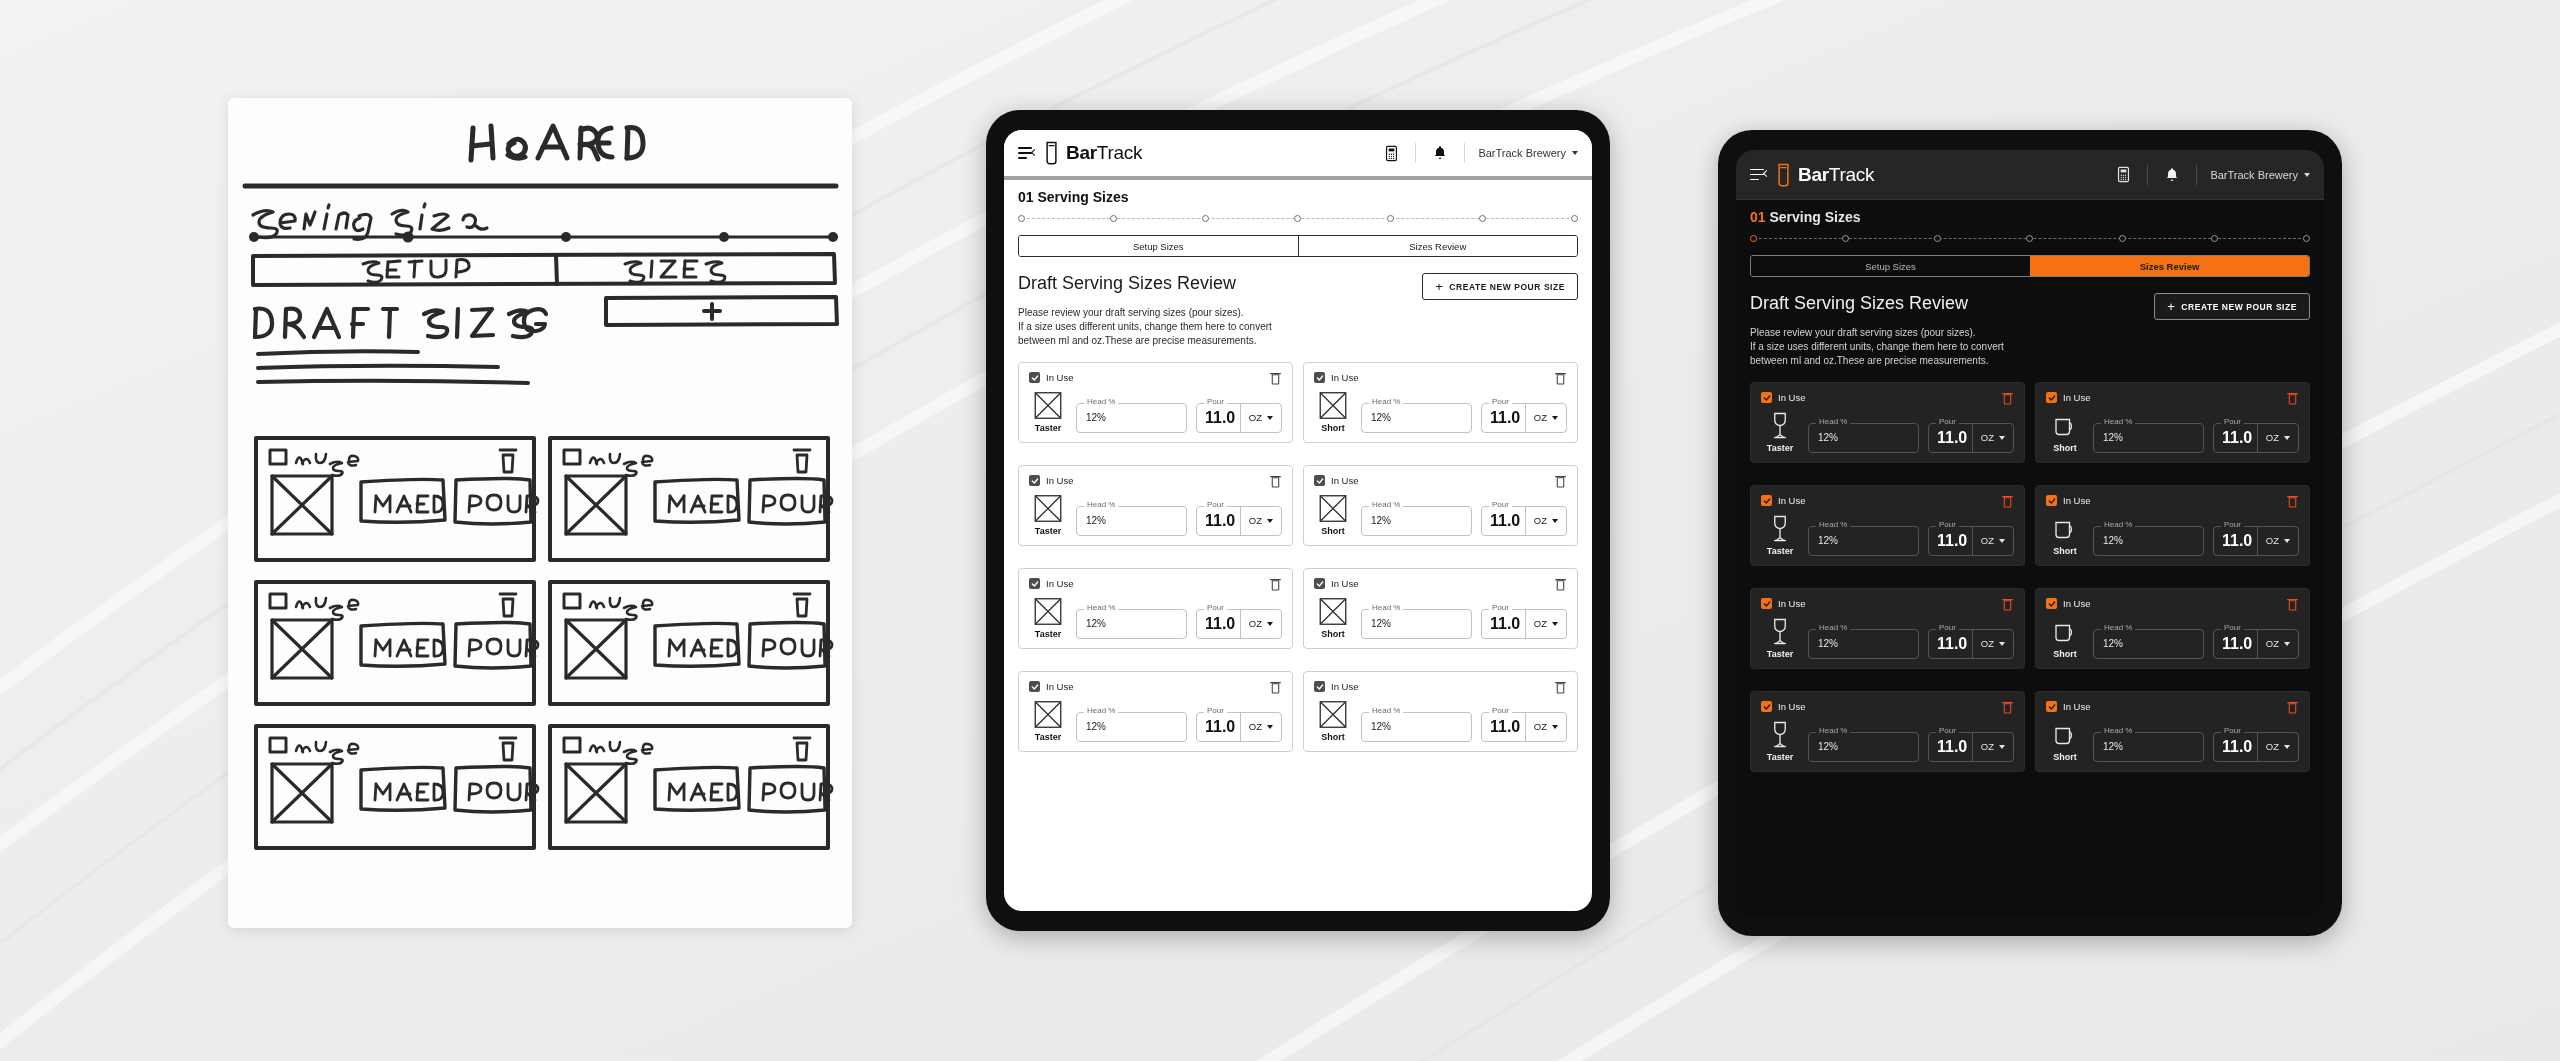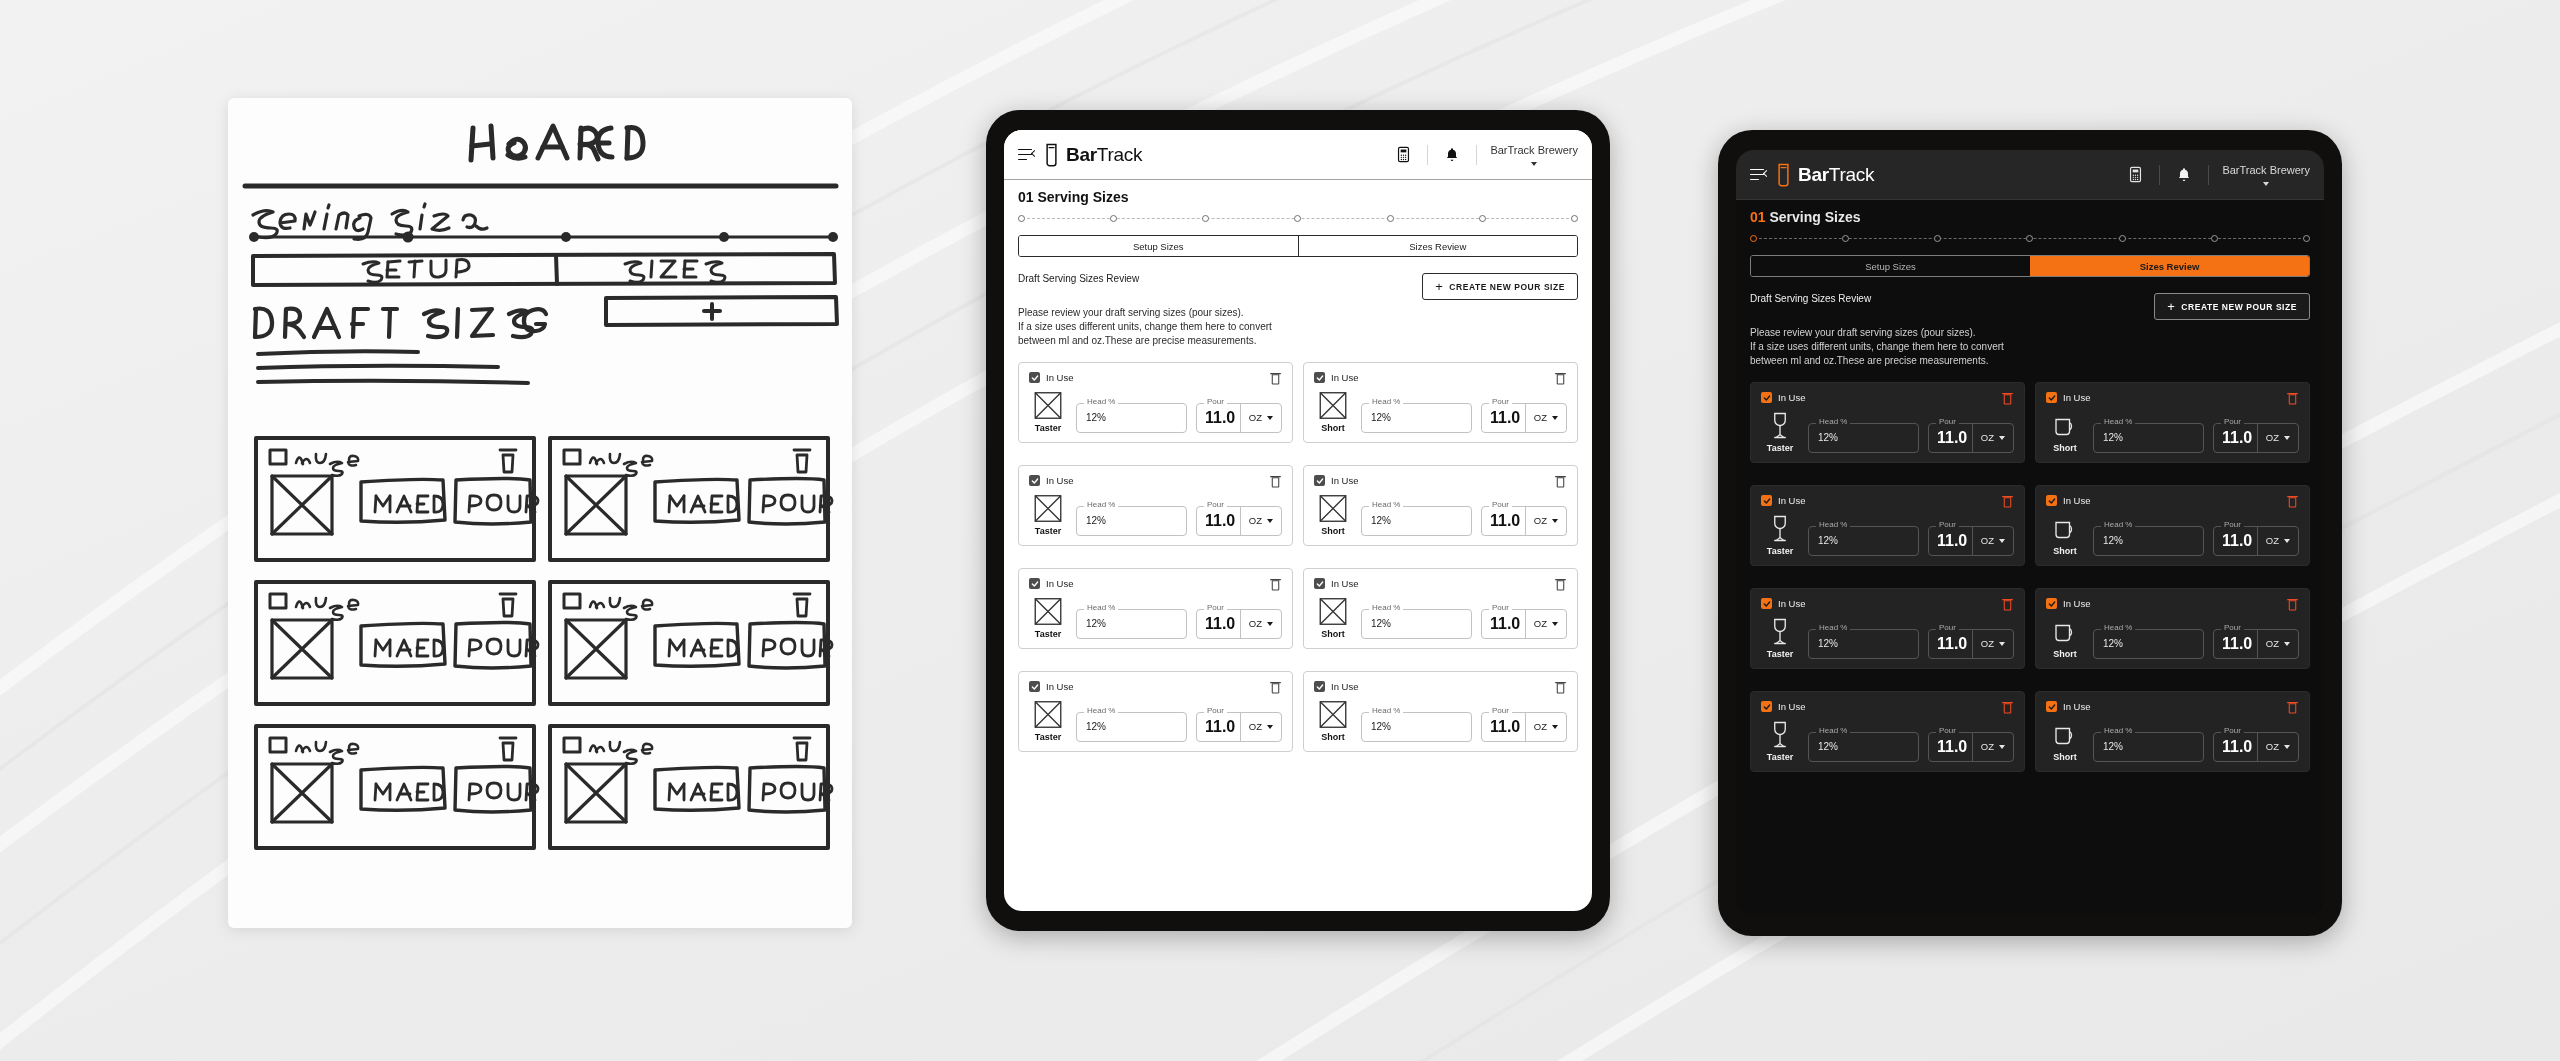"BarTrack" .hdr-light { border-bottom: 1px solid #a3a3a3 -> 4px solid #a3a3a3 }
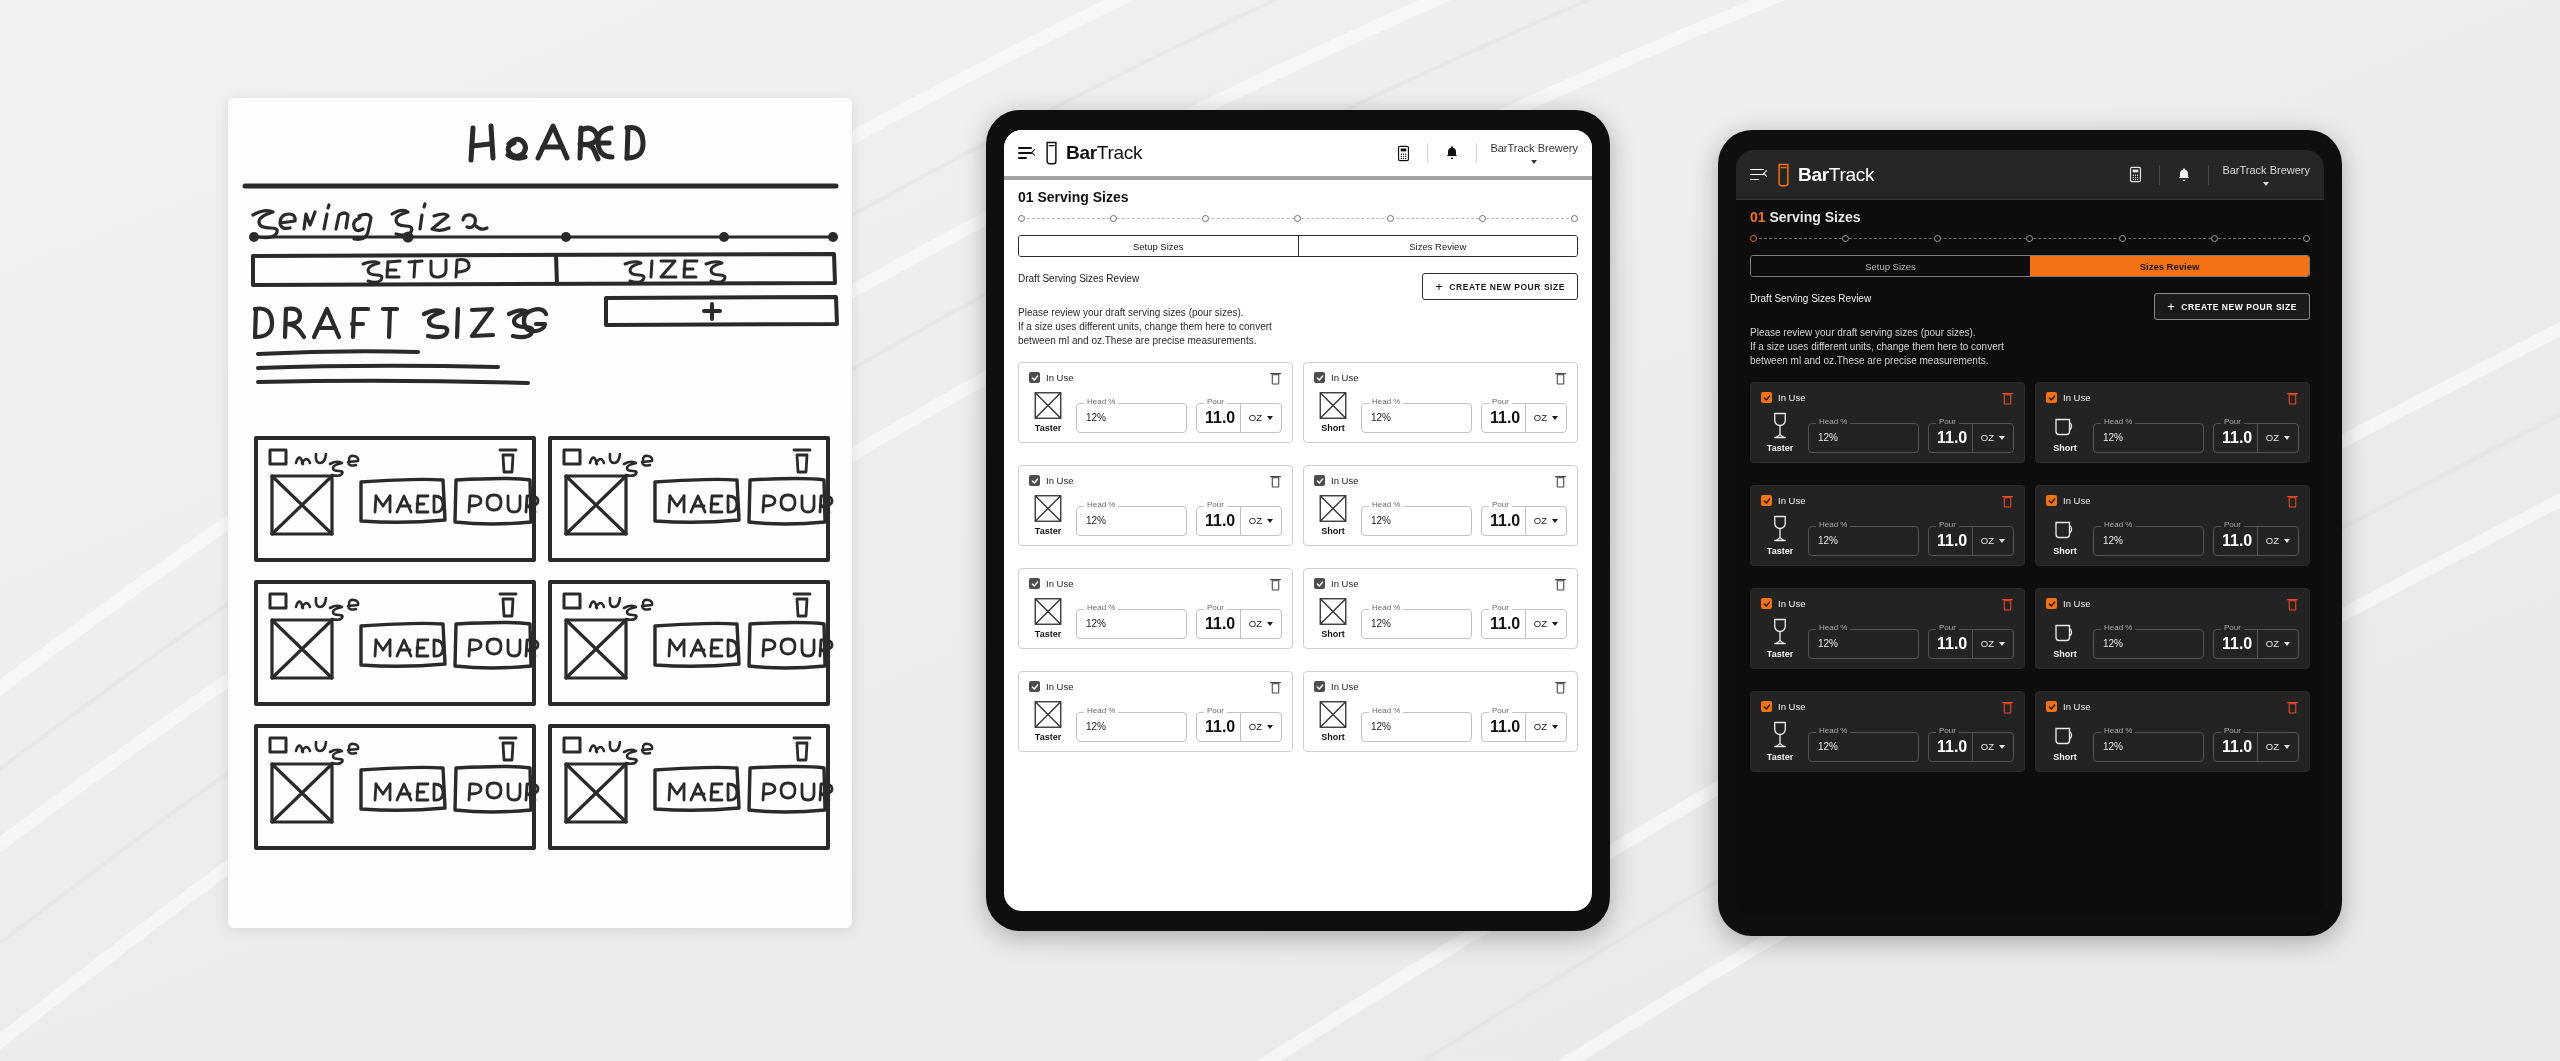"BarTrack Brewery" .brewery-sel { flex-direction: column -> none }
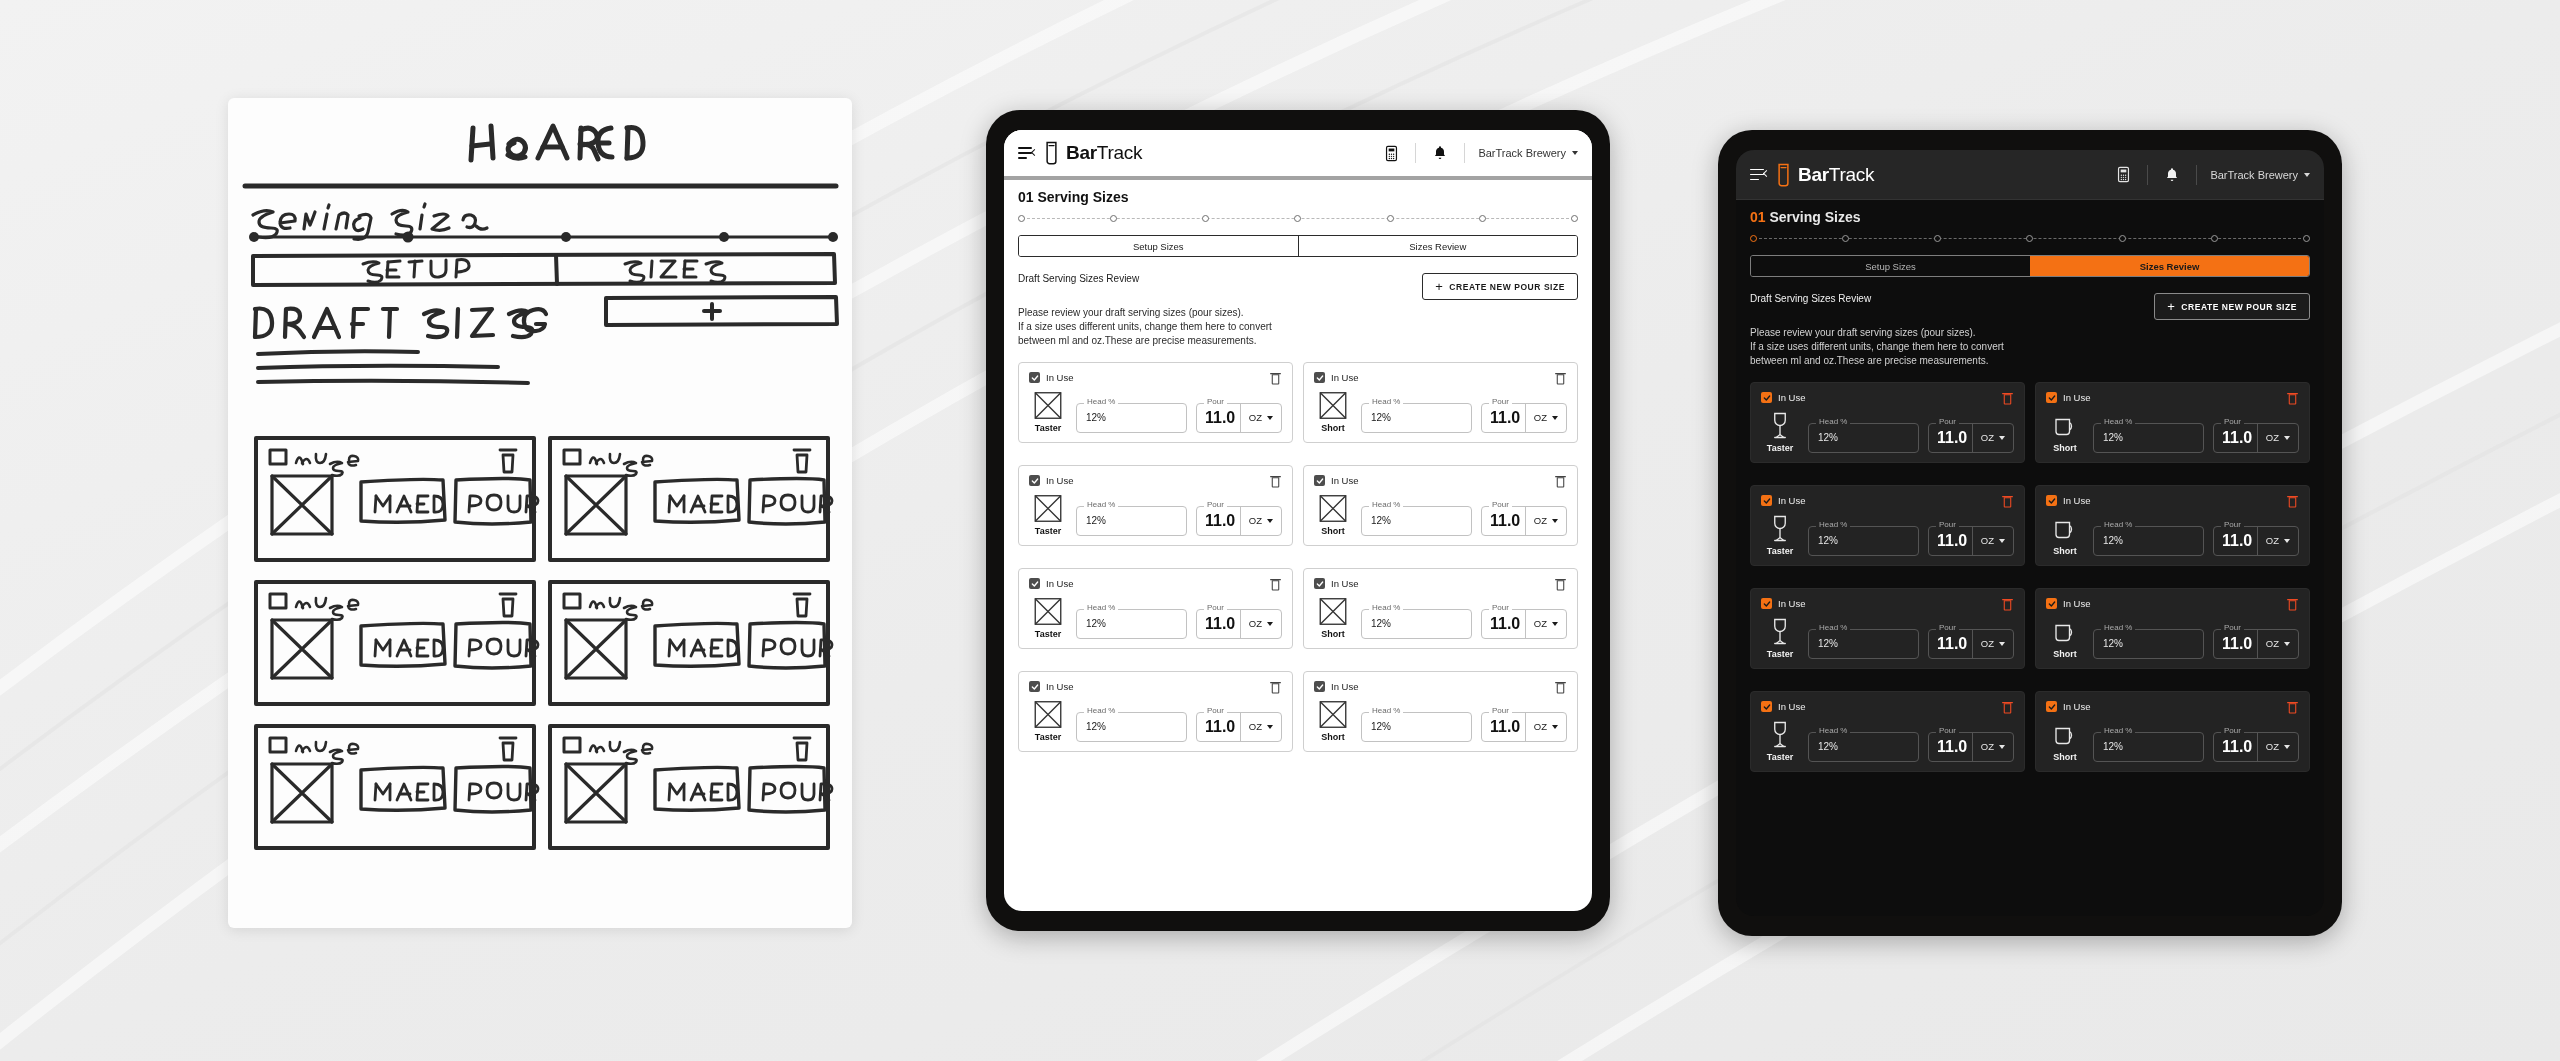"Draft Serving Sizes Review" .sec-title { font-size: 10px -> 18px }
